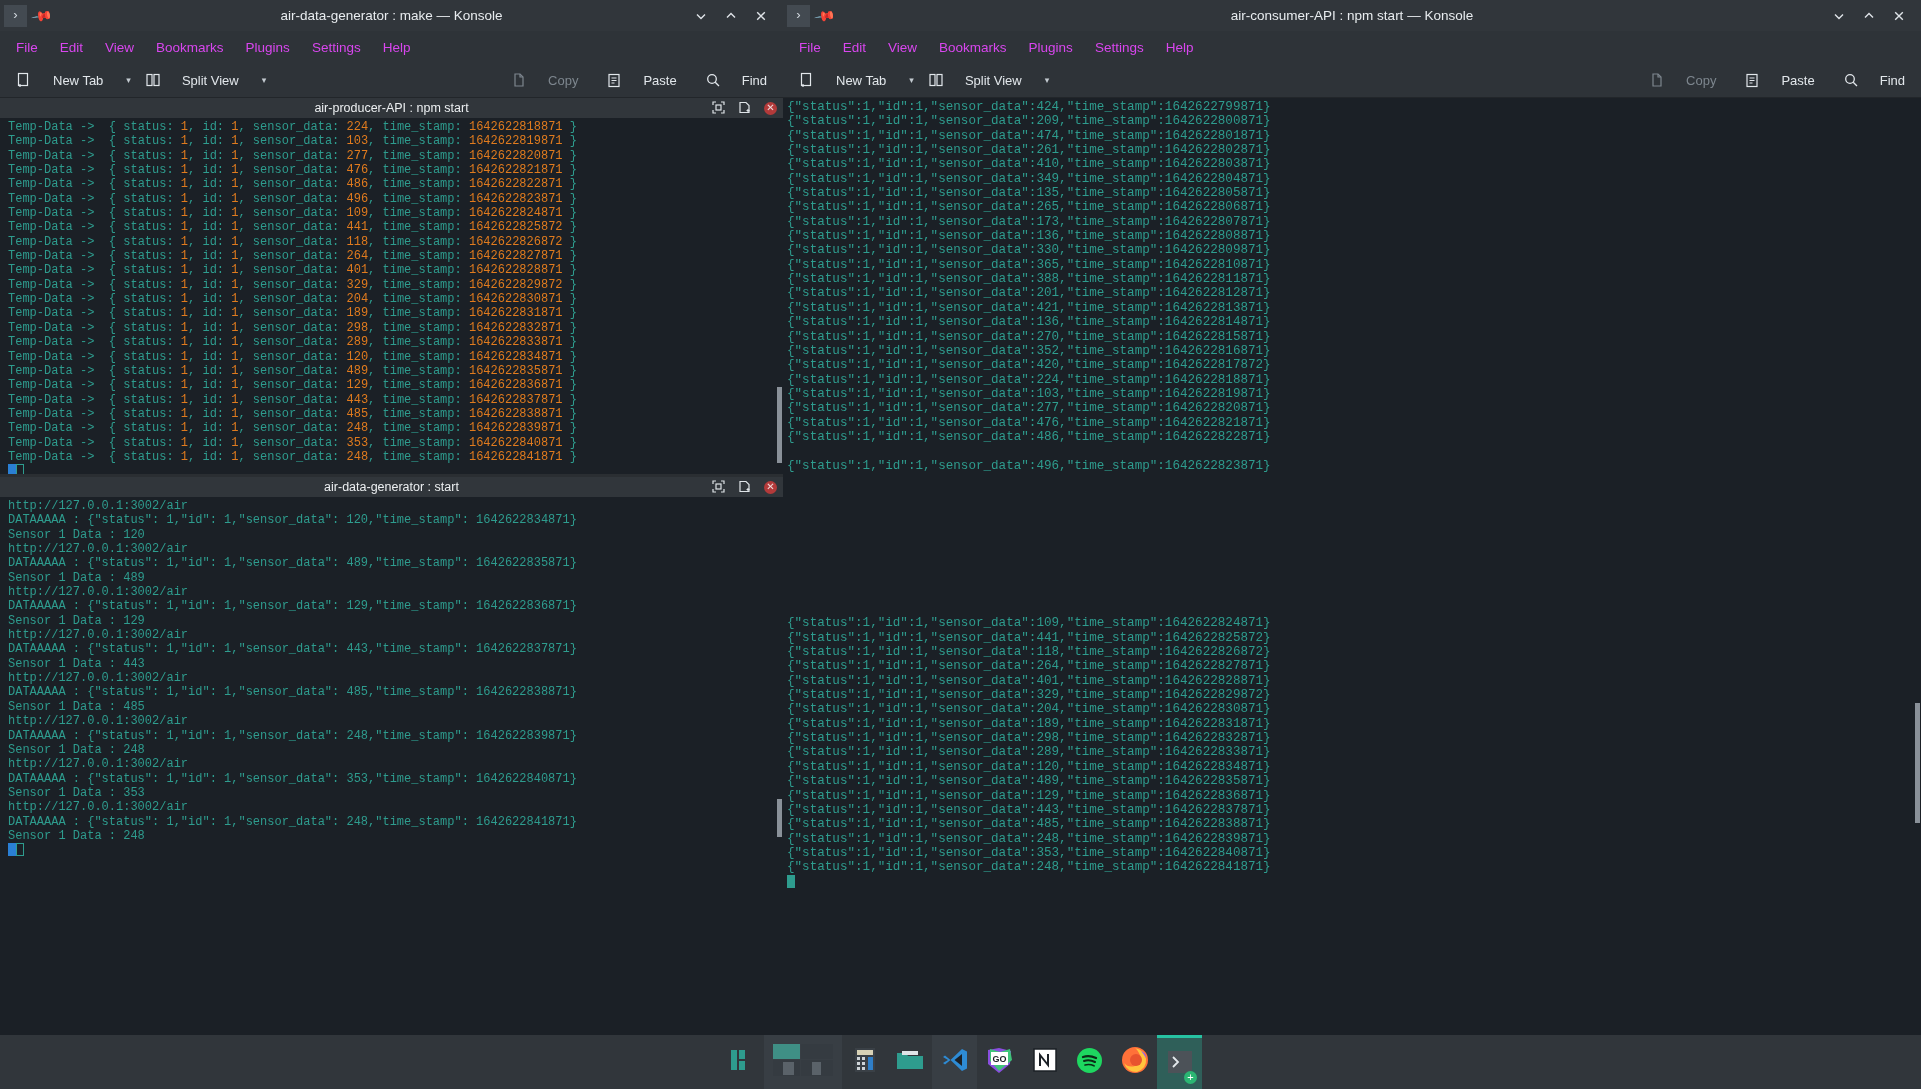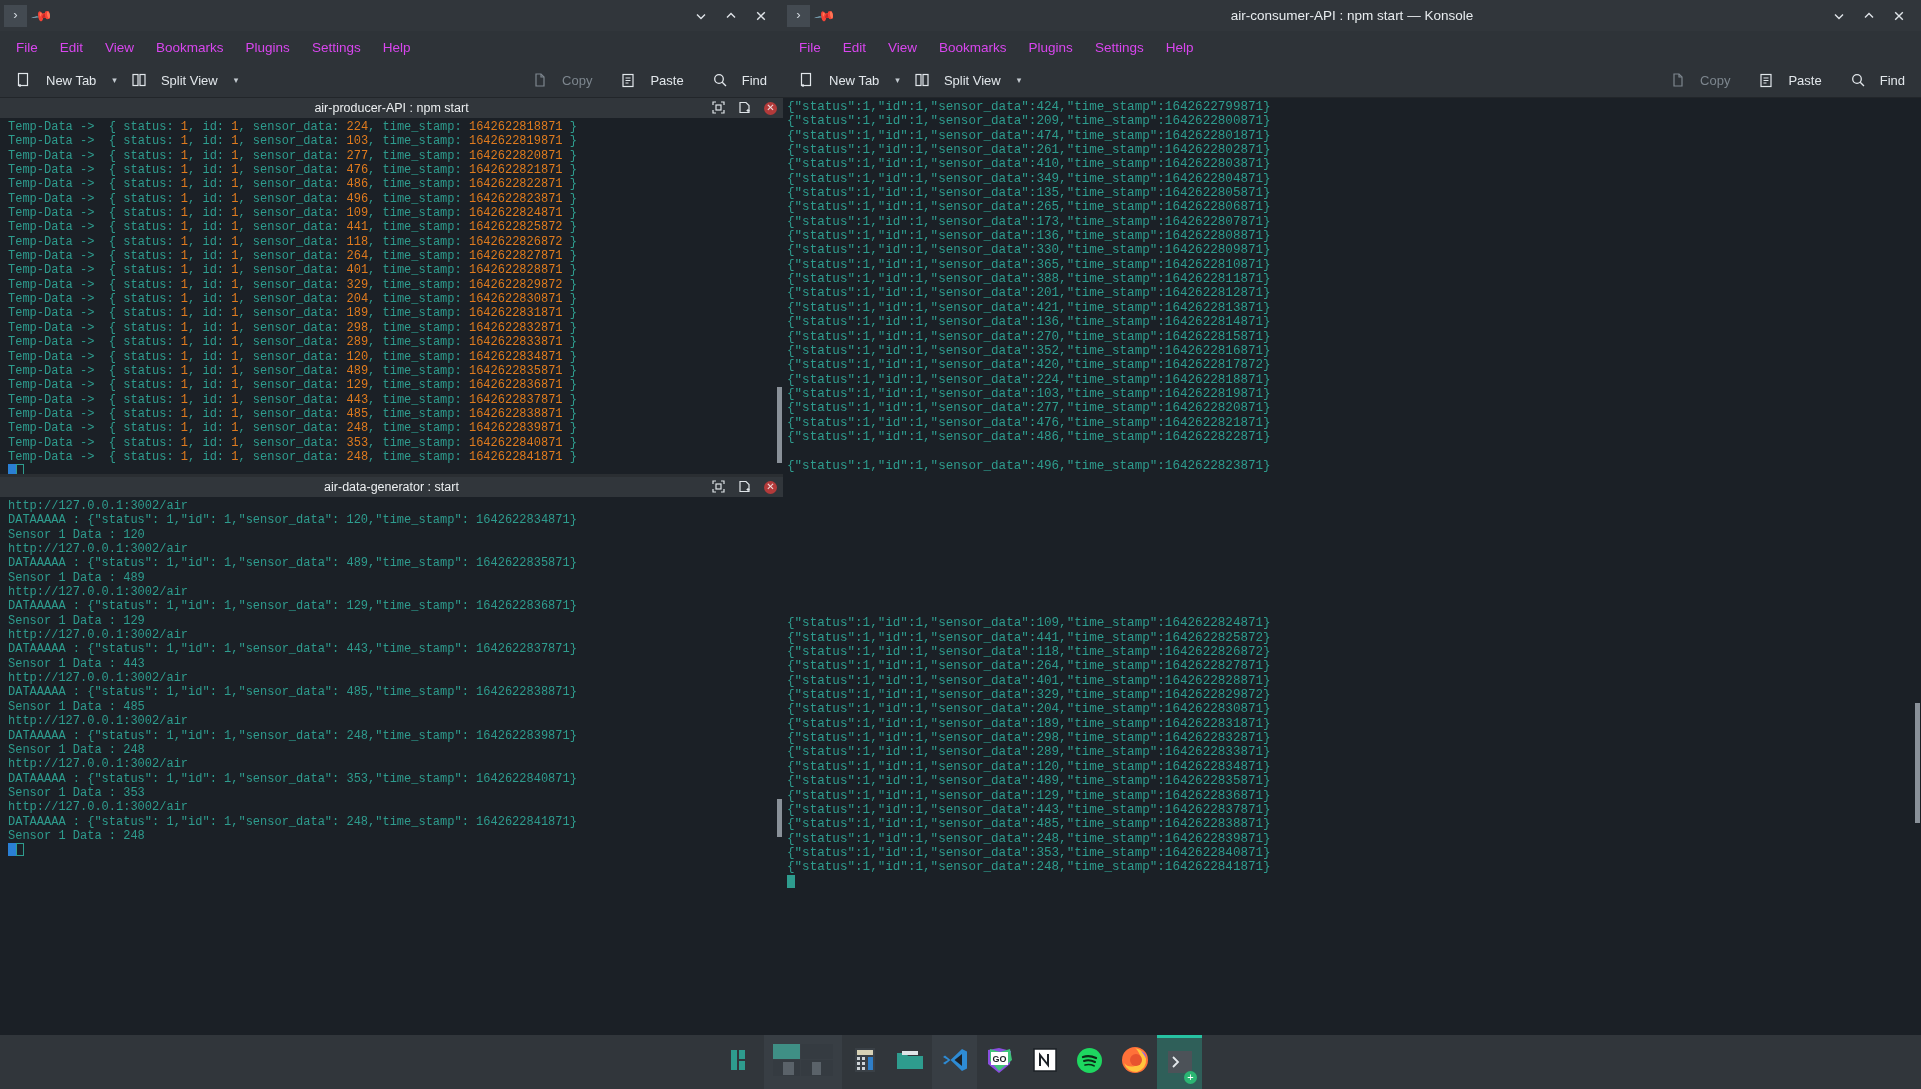"air-data-generator : make — Konsole" div.tb-title { html: none -> <div>air-data-generator : make — Konsole</div> }
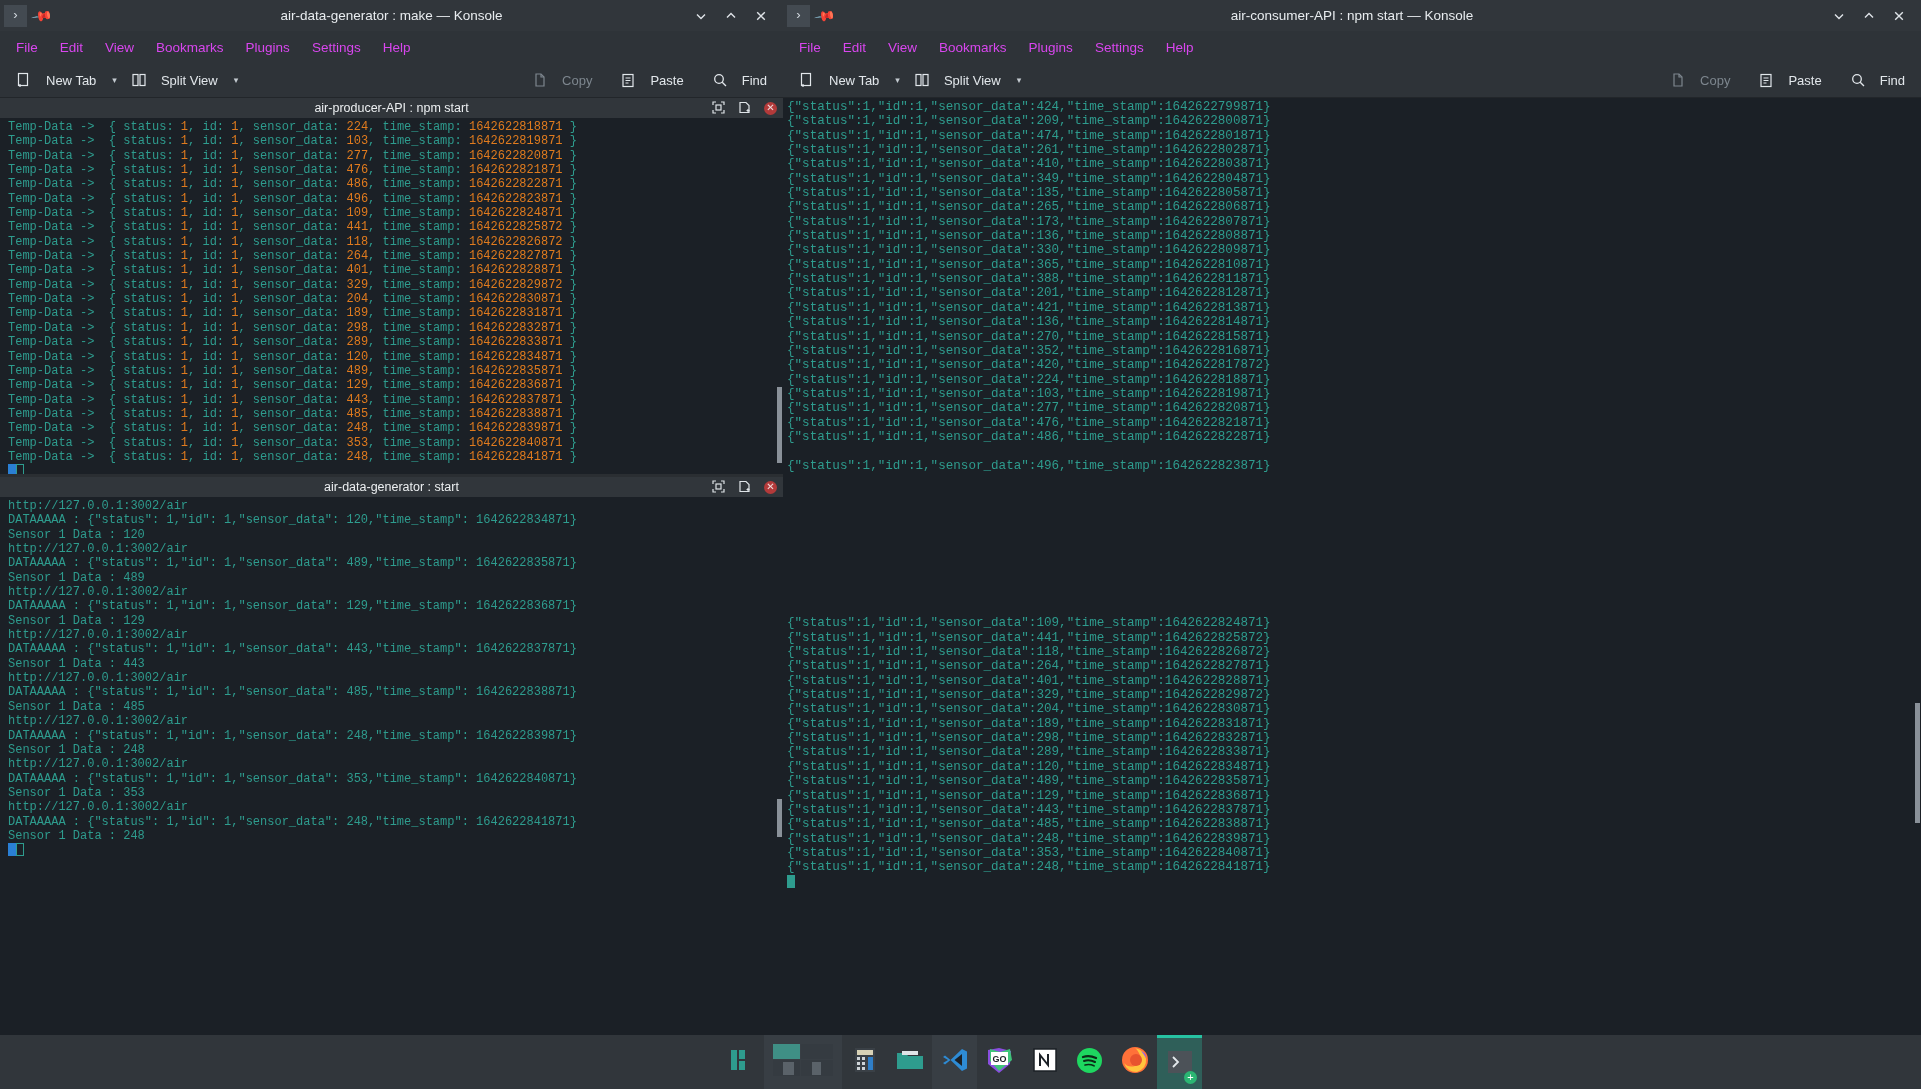"New Tab" .tool-btn { gap: 14px -> 21px }
